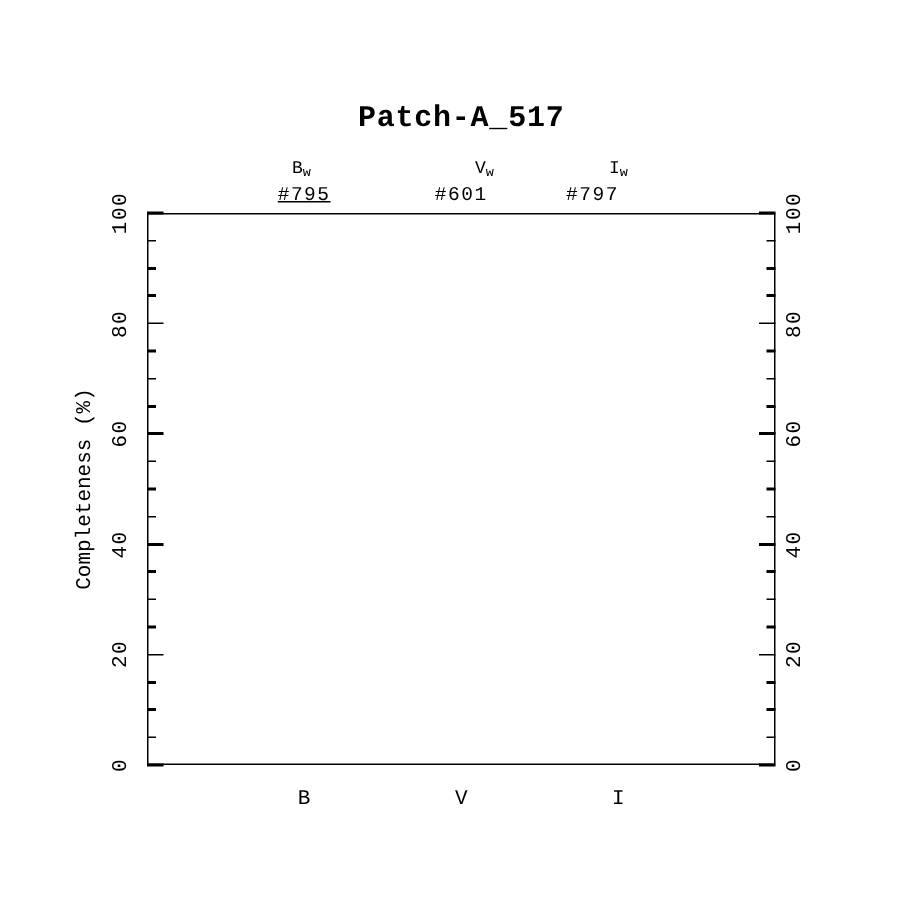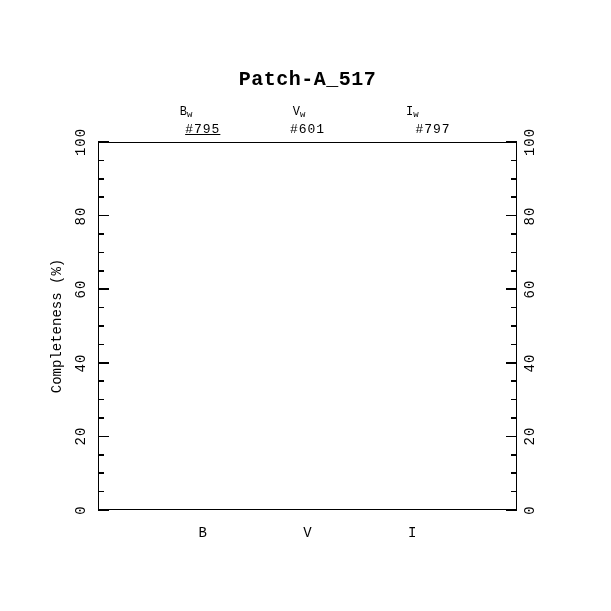"Bw" div.filterlabel { left: 156px -> 171px }
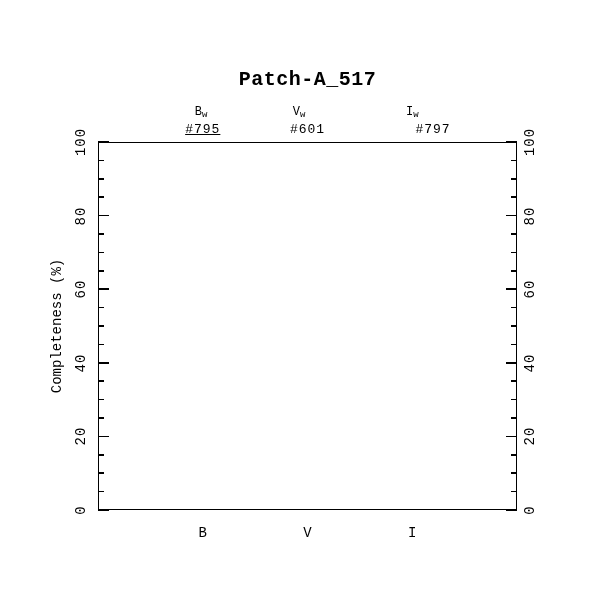"Vw" div.filterlabel { left: 269px -> 293px }
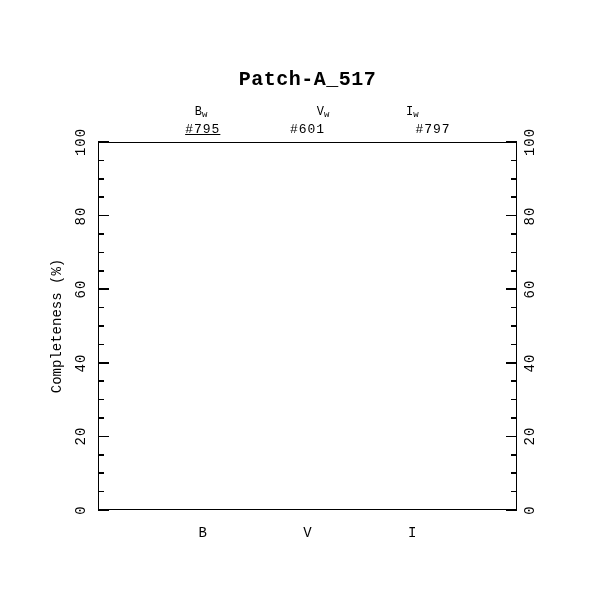"#797" div.idlabel { left: 403px -> 365px }
